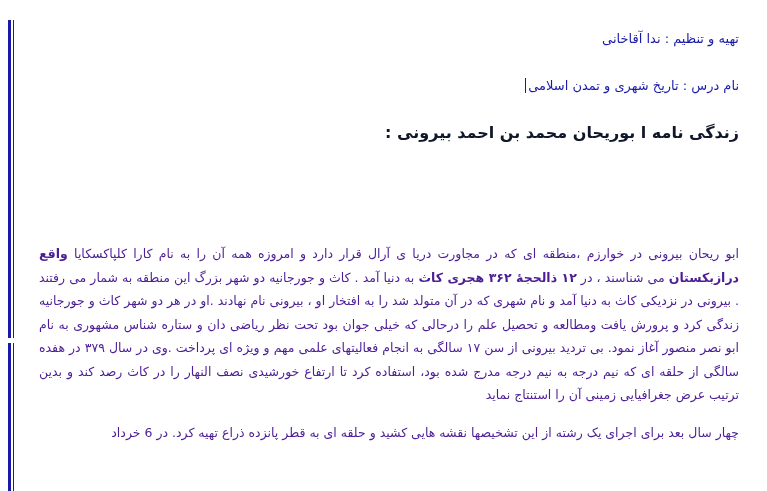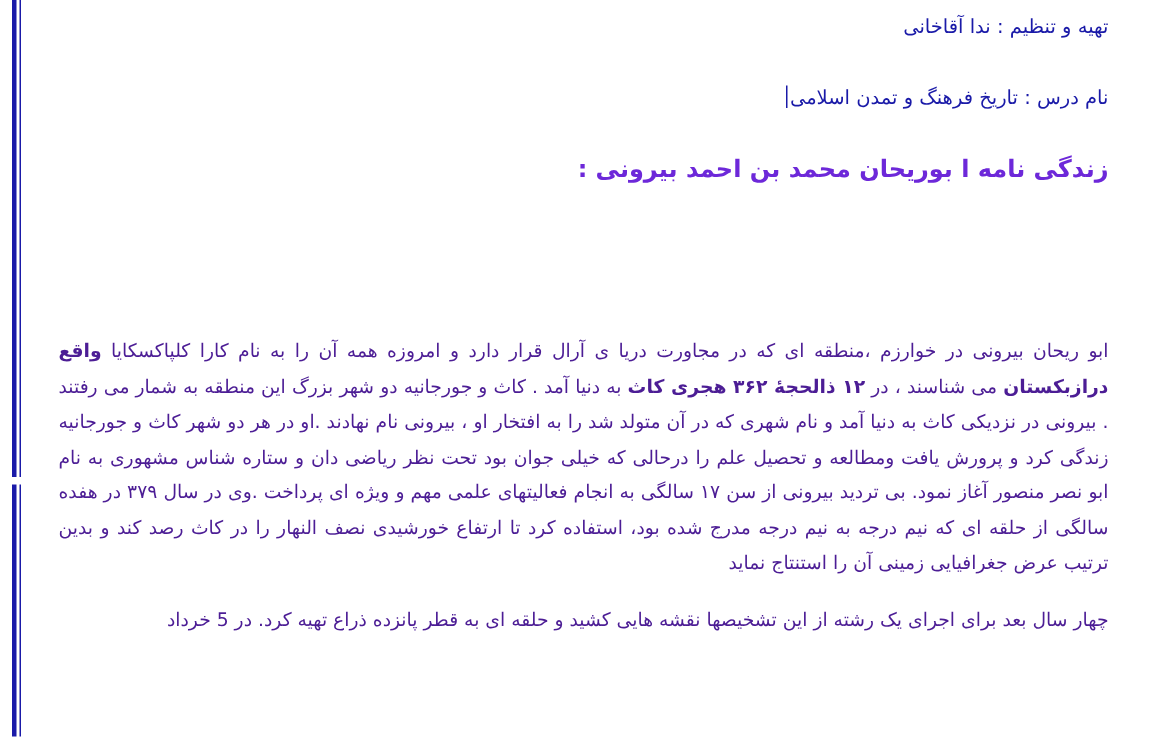"تهیه و تنظیم : ندا" .page { margin-top: none -> 20px }
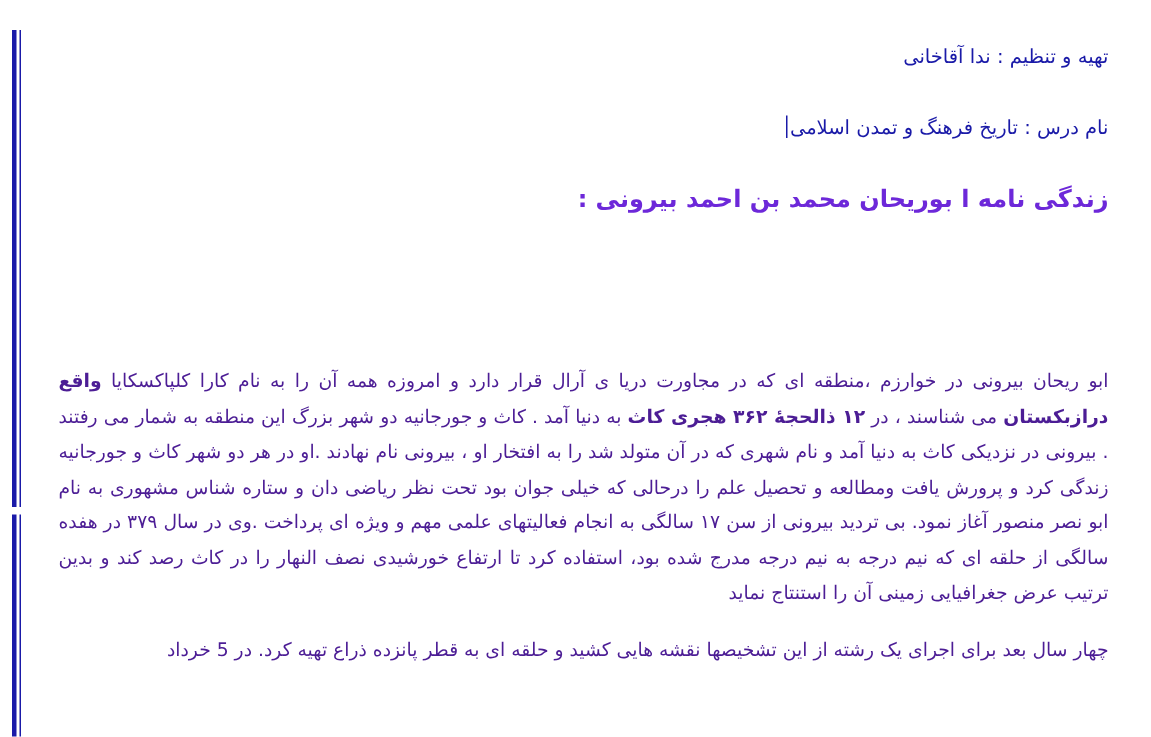"نام درس : تاریخ فرهنگ" span { text: فرهنگ -> شهری }
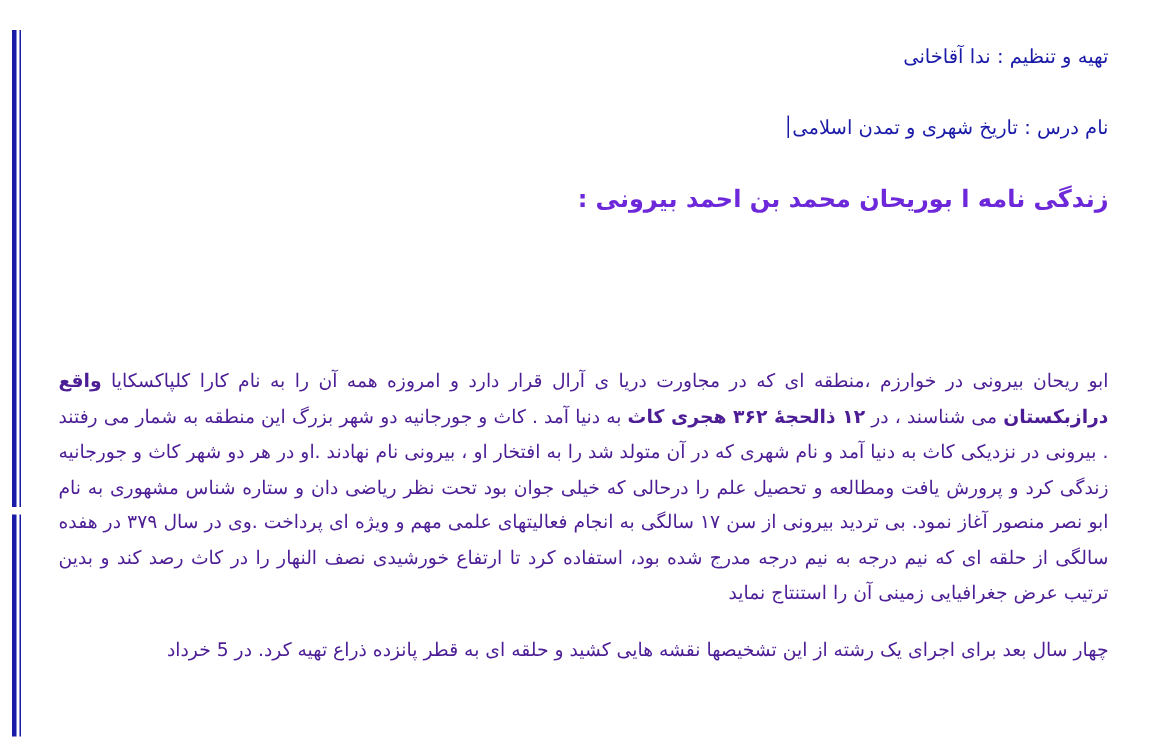"زندگی نامه ا بوریحان محمد" .doc-title { color: #6d28d9 -> #0f172a }
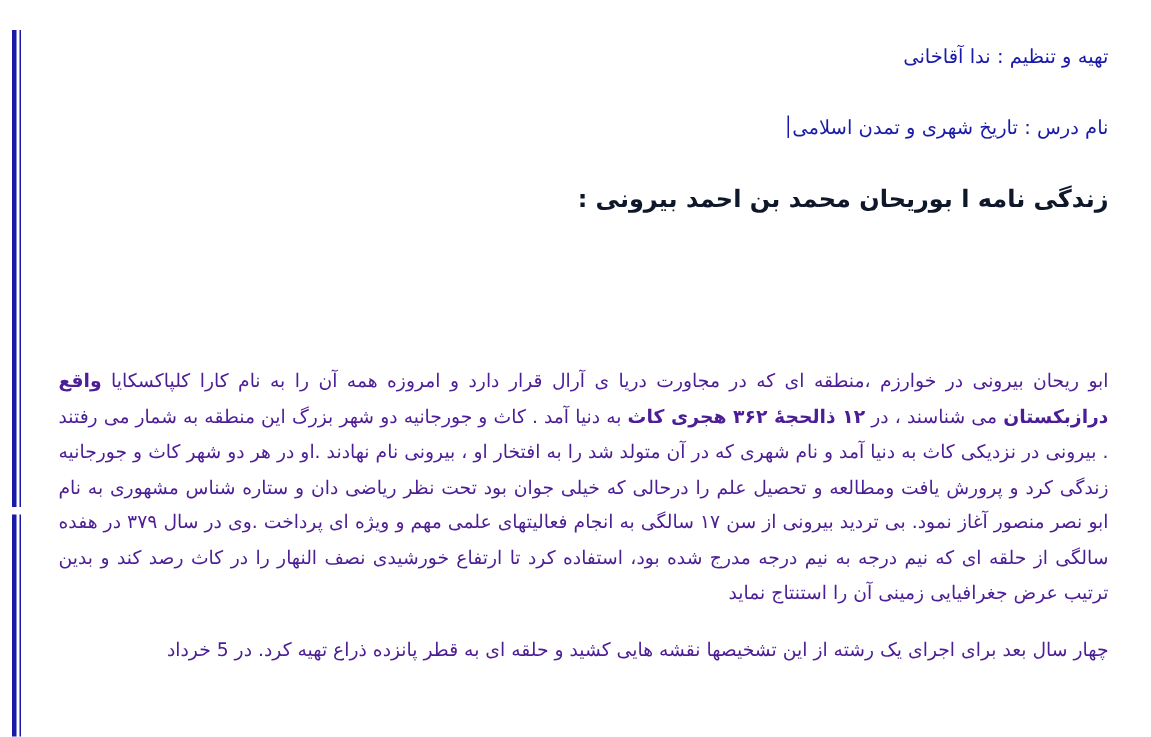"چهار سال بعد برای اجرای" span { text: 5 -> 6 }
